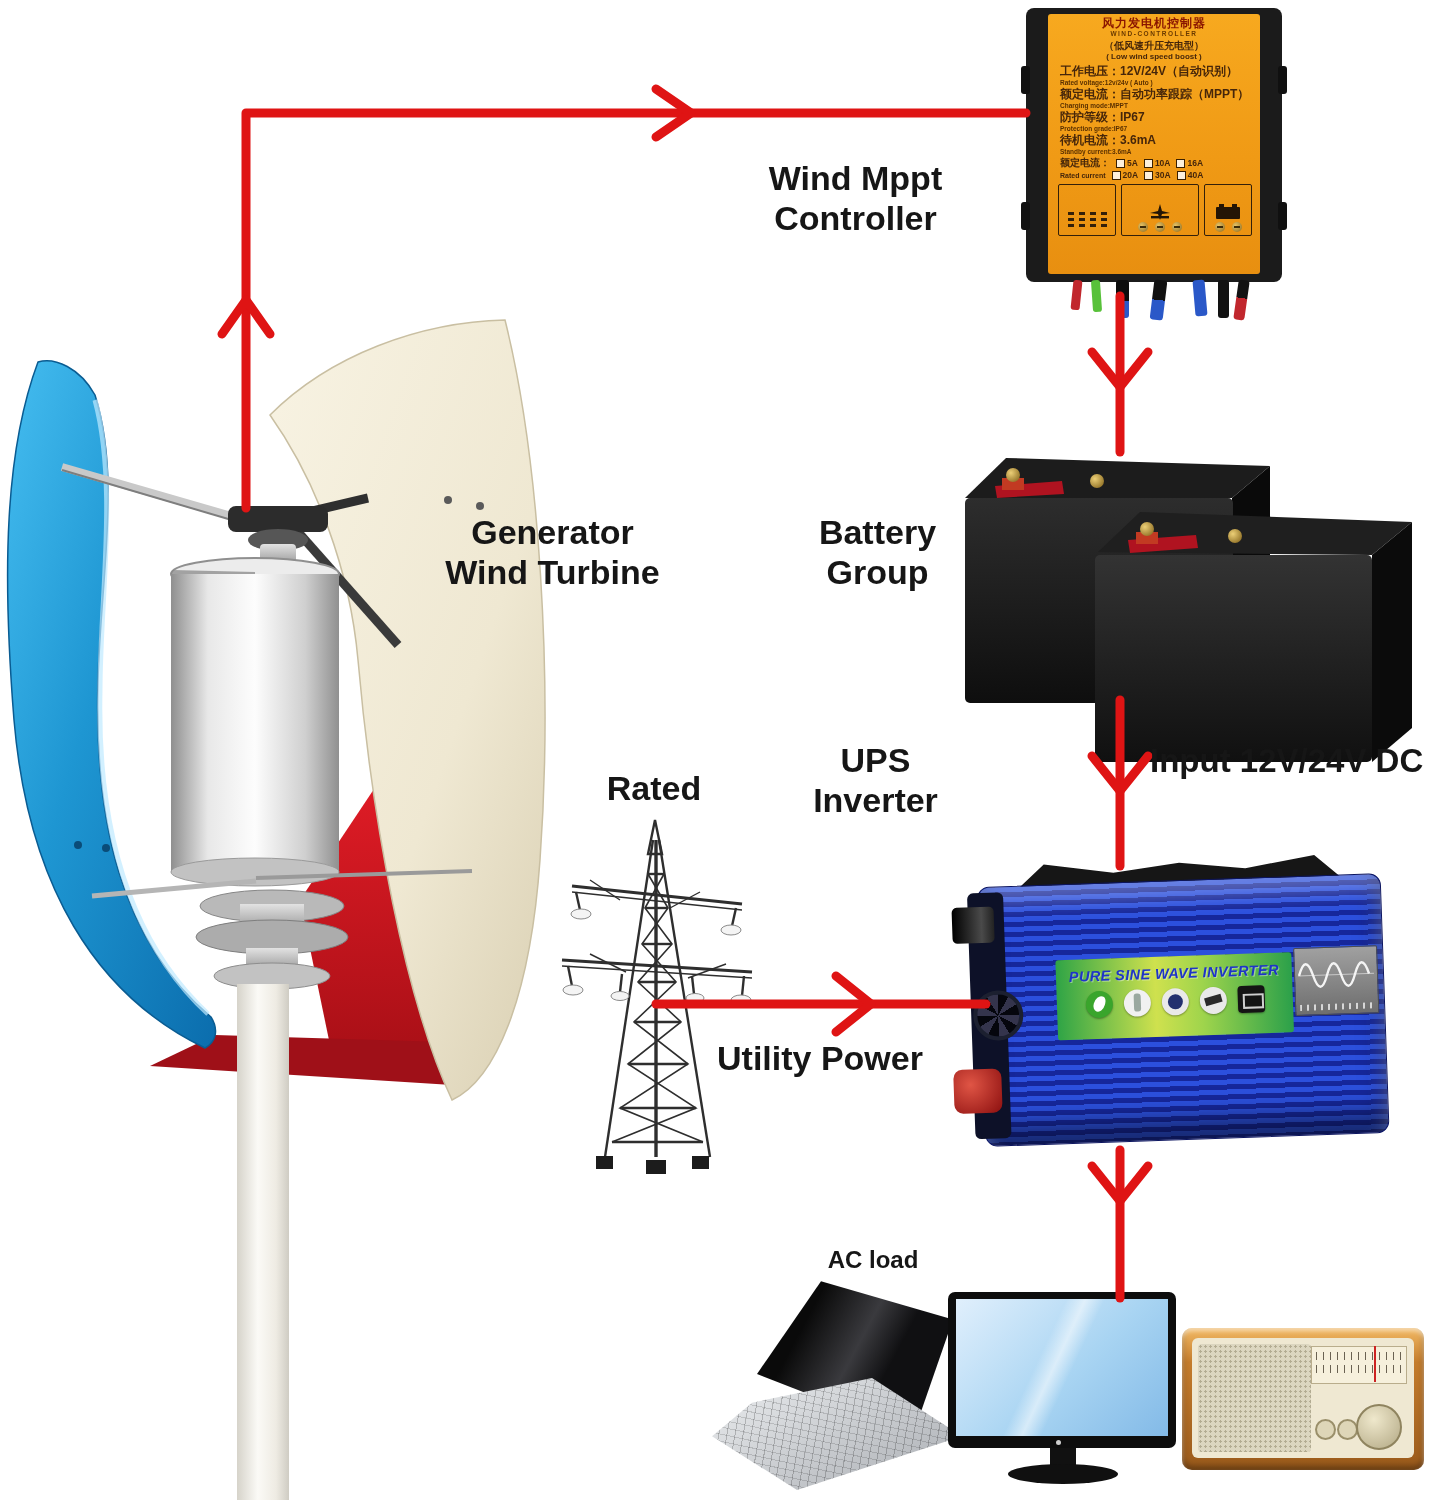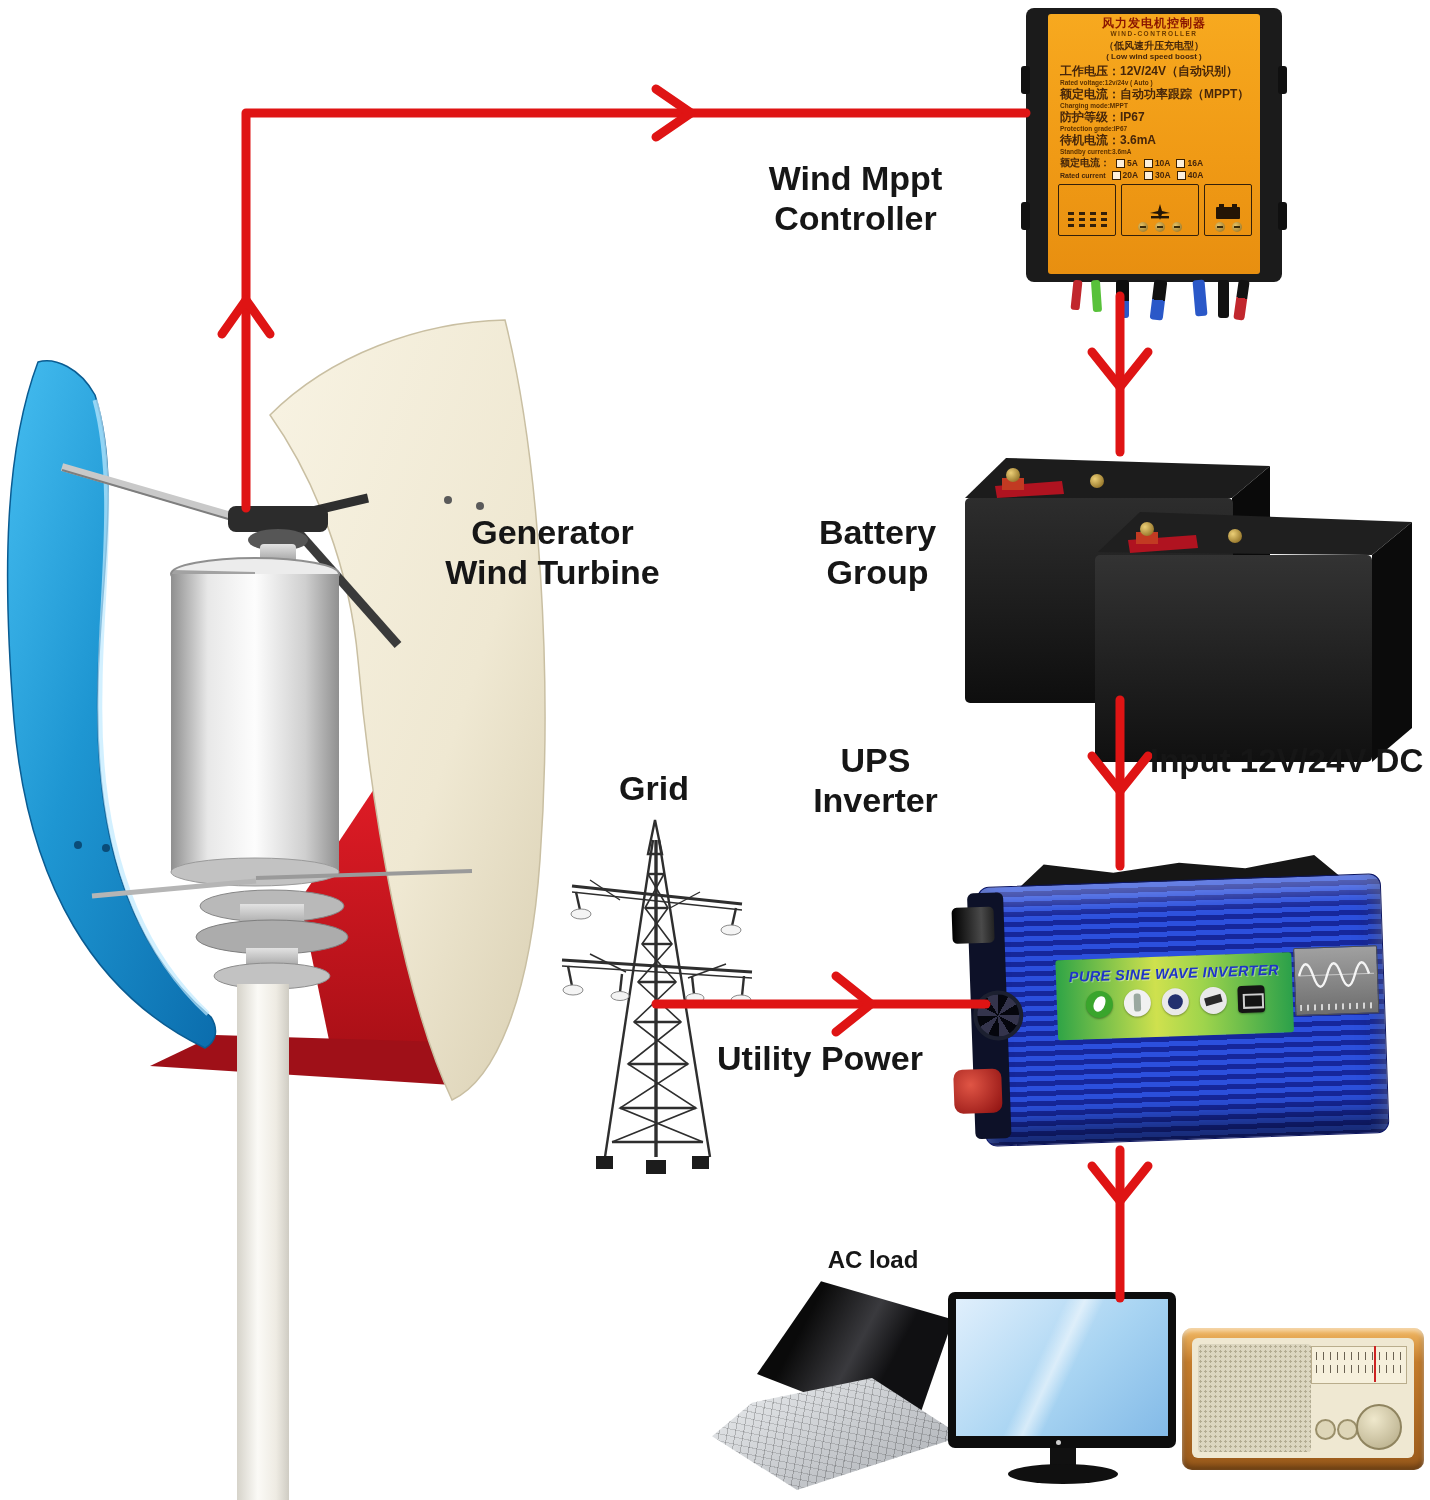"Grid" span { text: Grid -> Rated }
